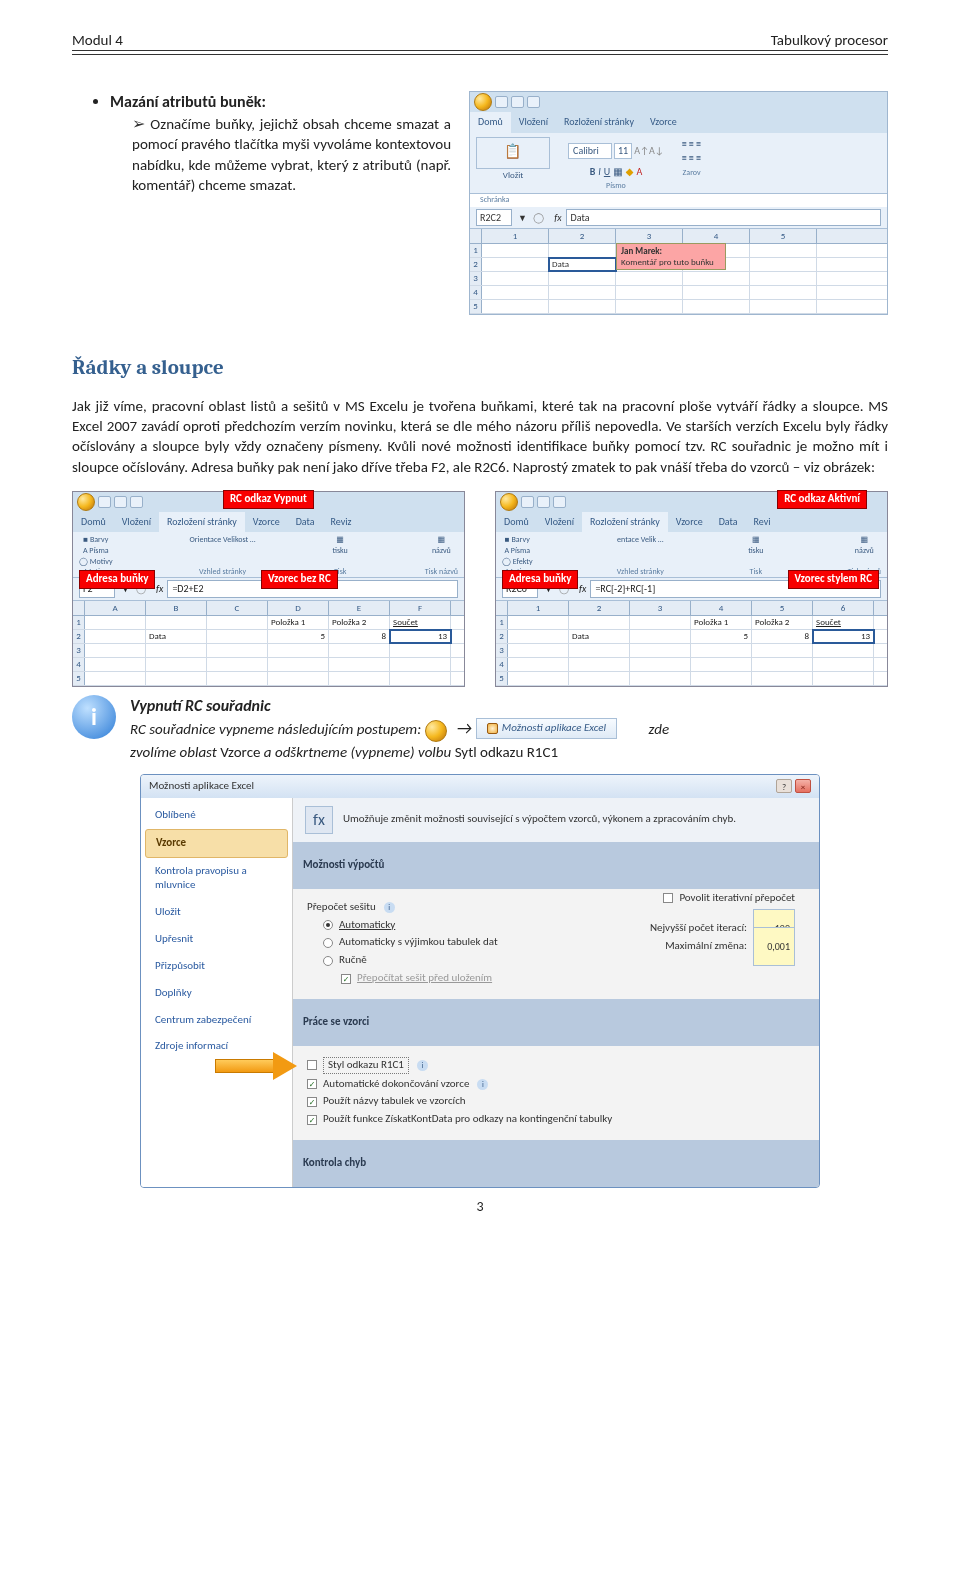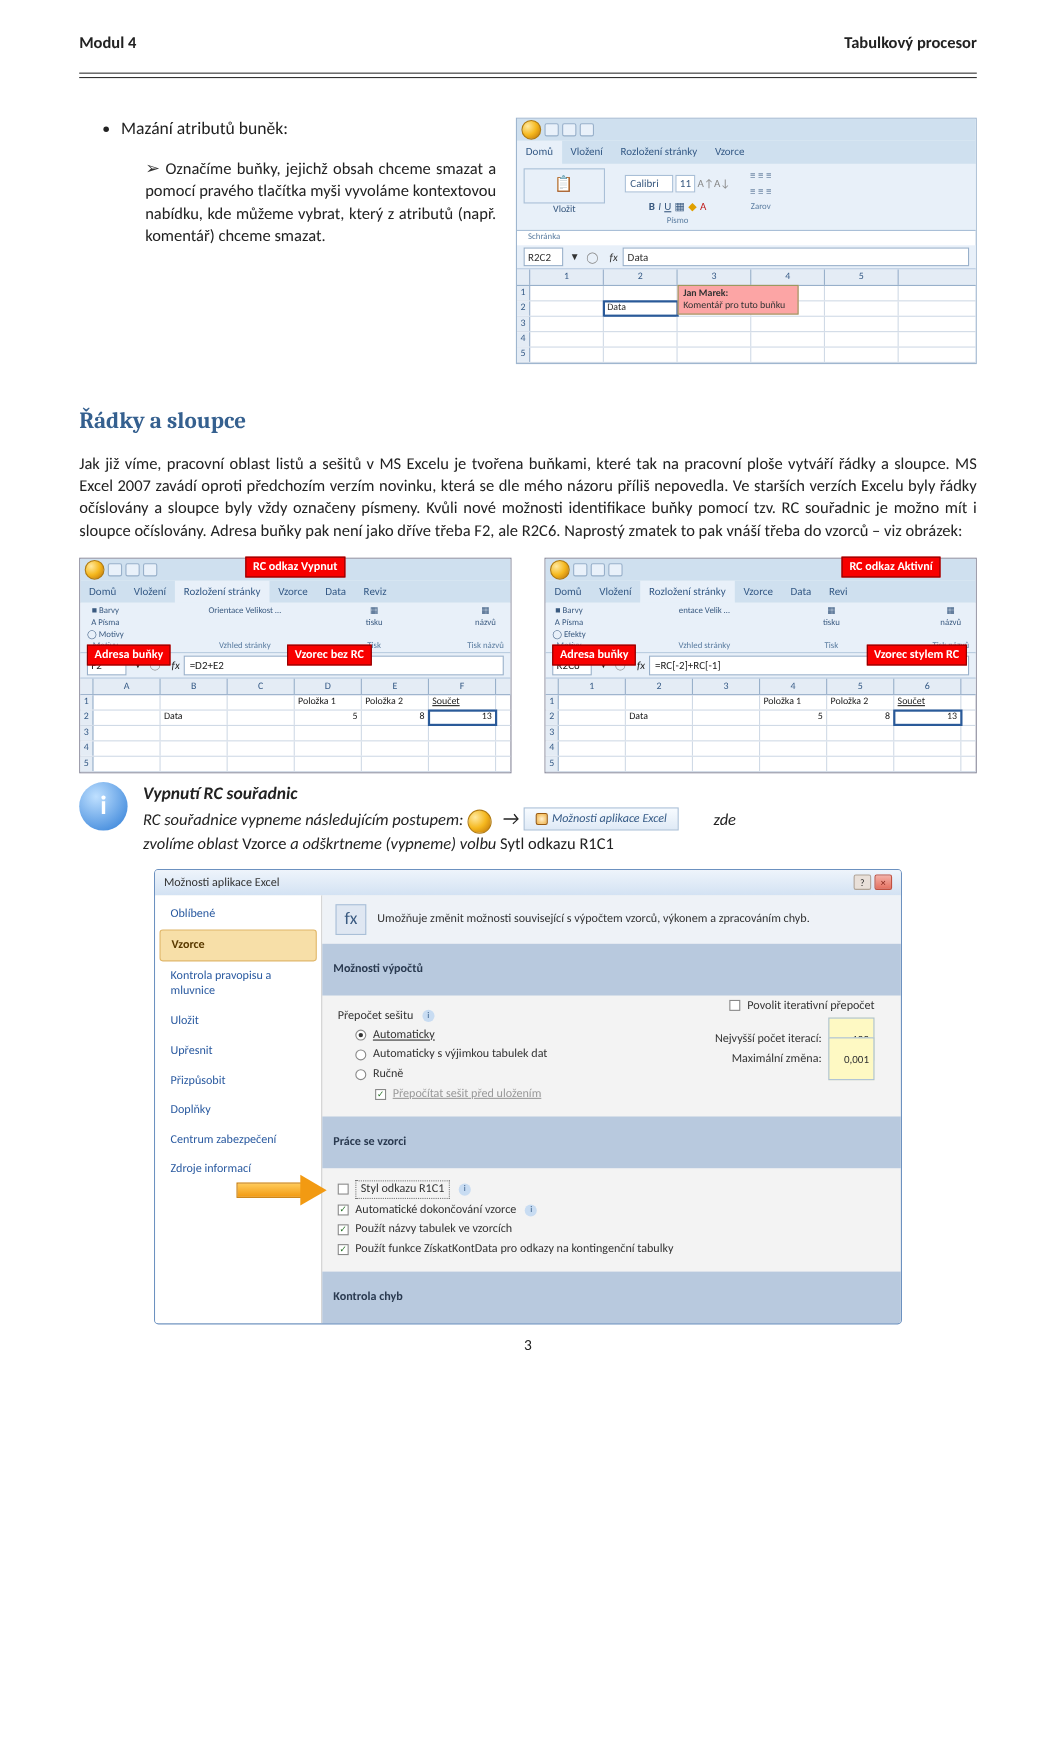"Modul 4" .header-row { font-weight: bold -> normal; margin-bottom: 16px -> 0 }
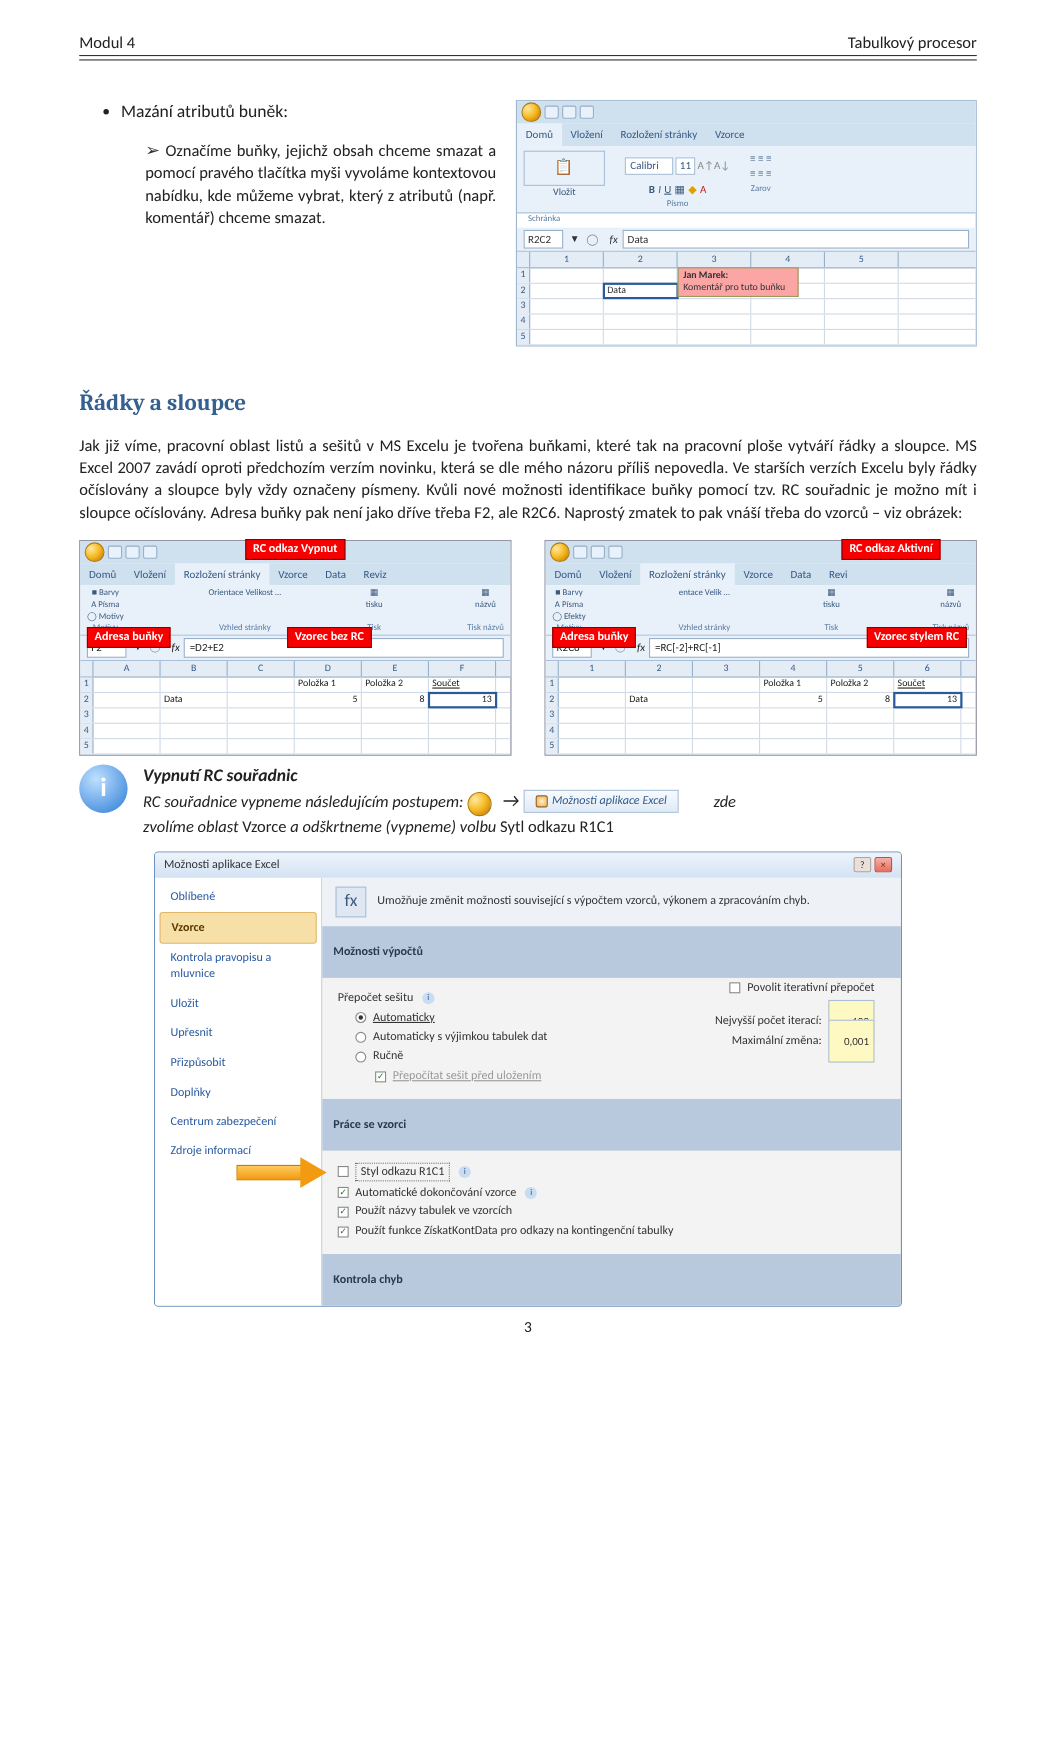"Mazání atributů buněk:" .bullet-l1 { font-weight: normal -> bold; margin-bottom: 14px -> none }
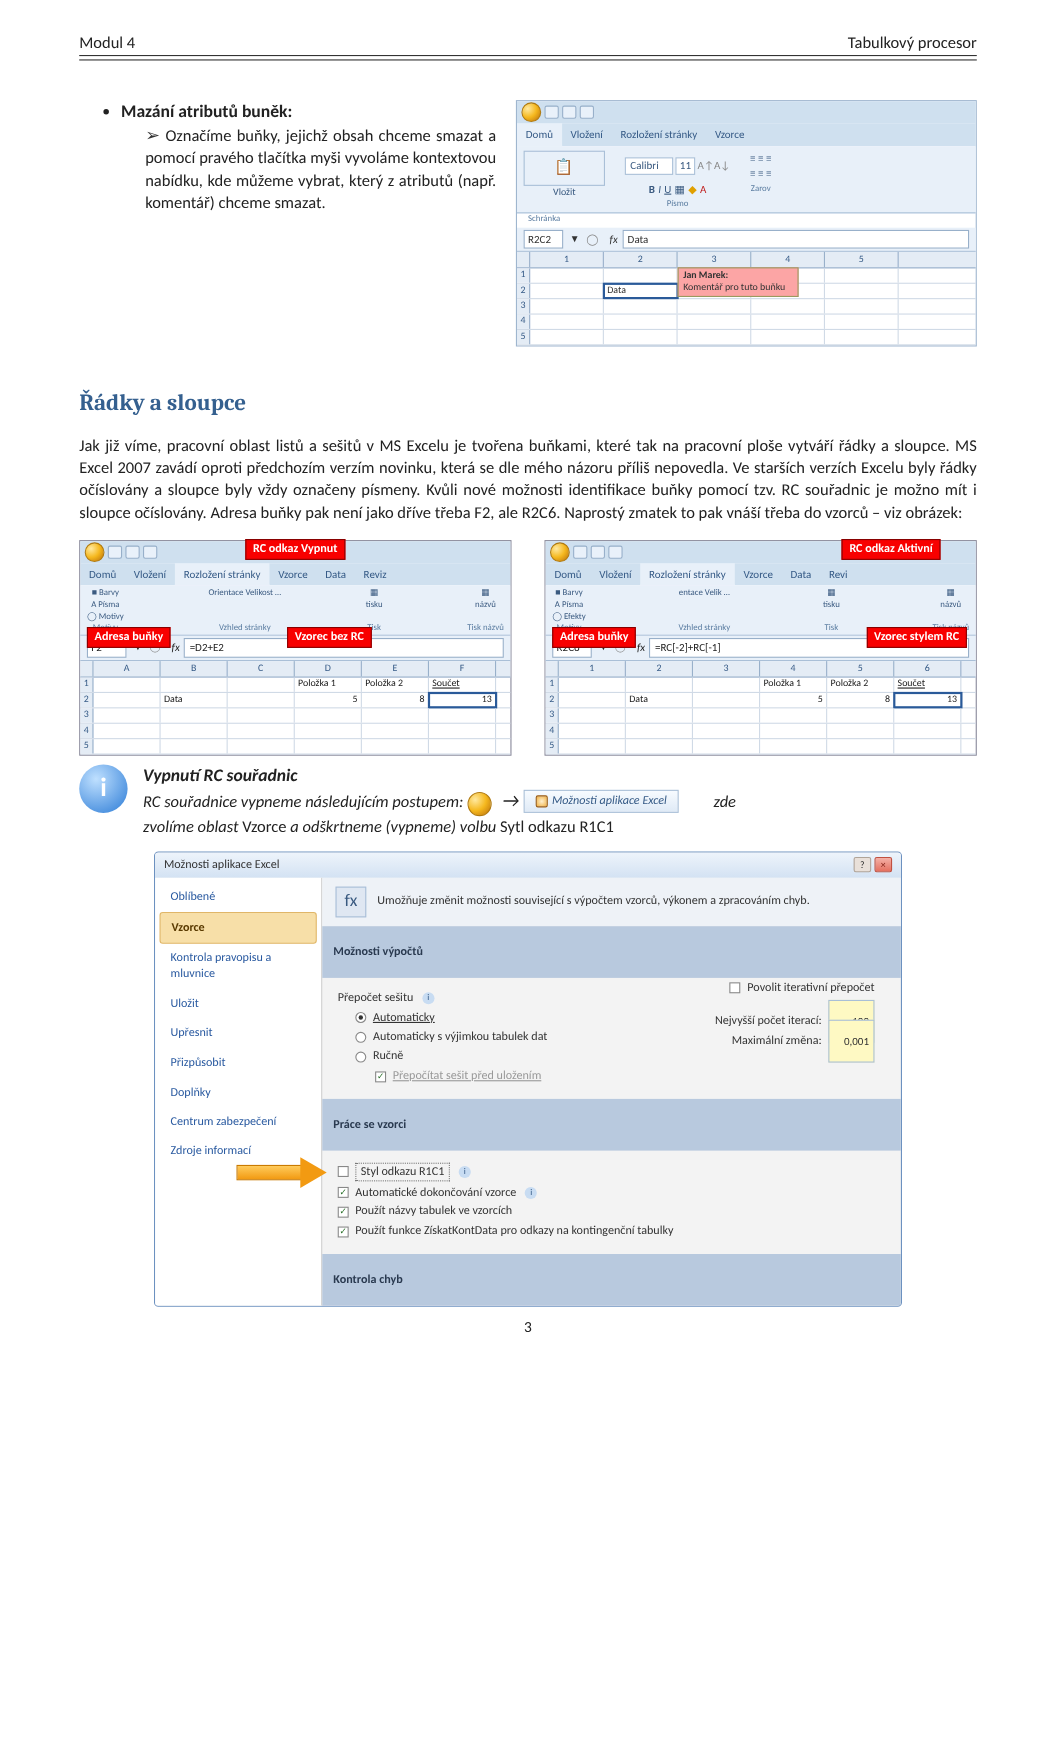"RC odkaz Aktivní" div.red-tag { right: 32px -> 20px }
